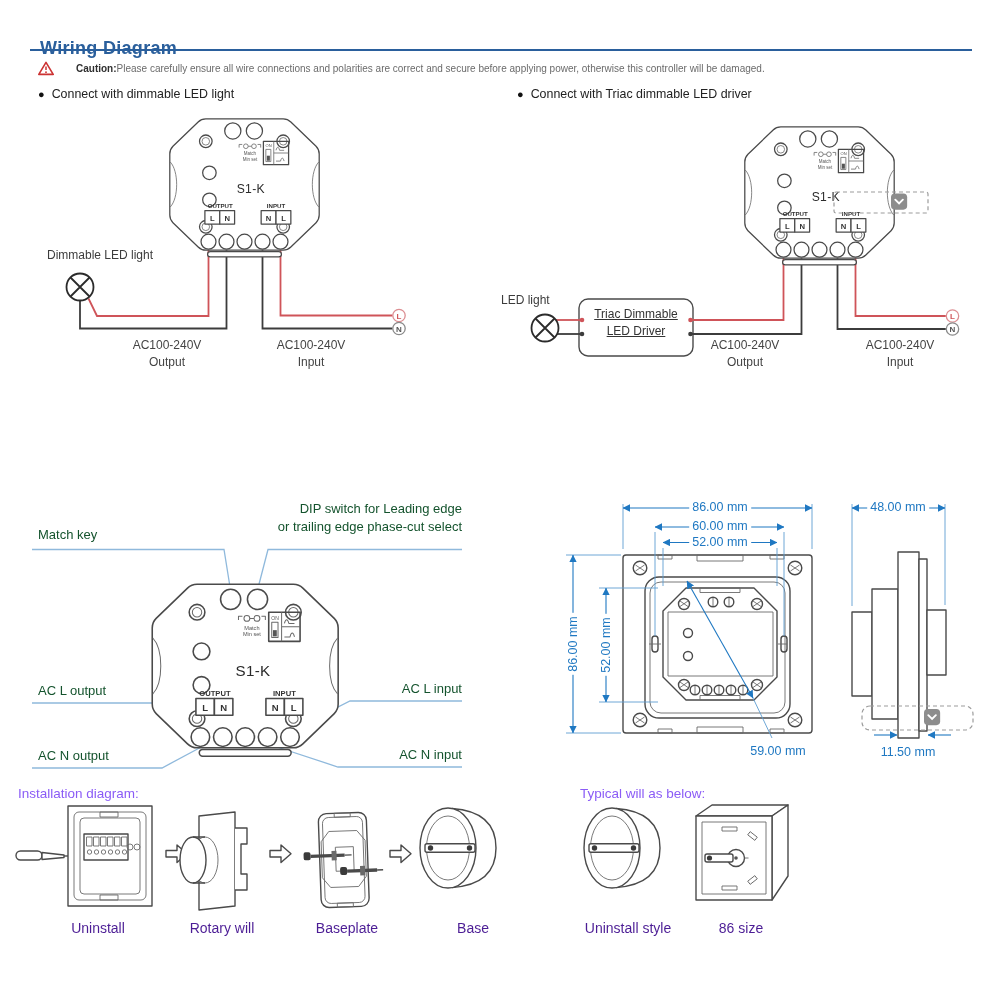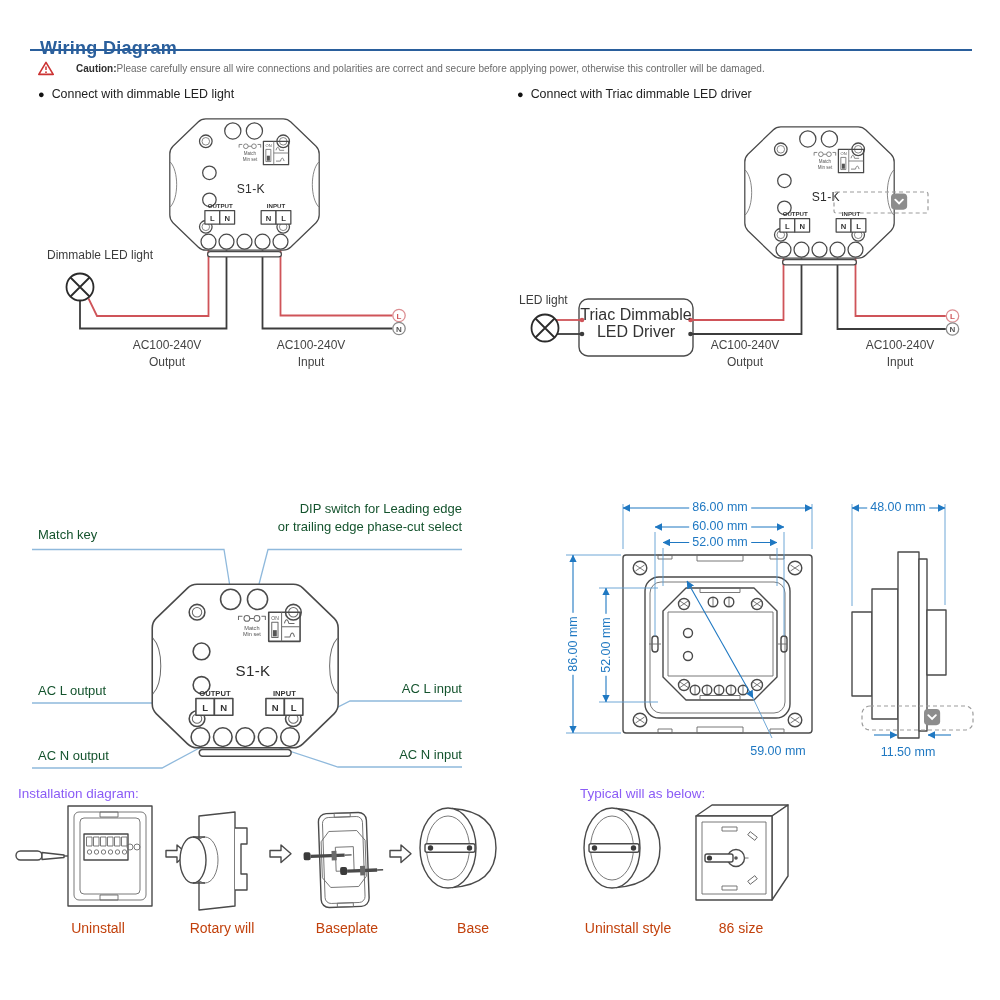"LED light" div.abs { left: 519px -> 501px }
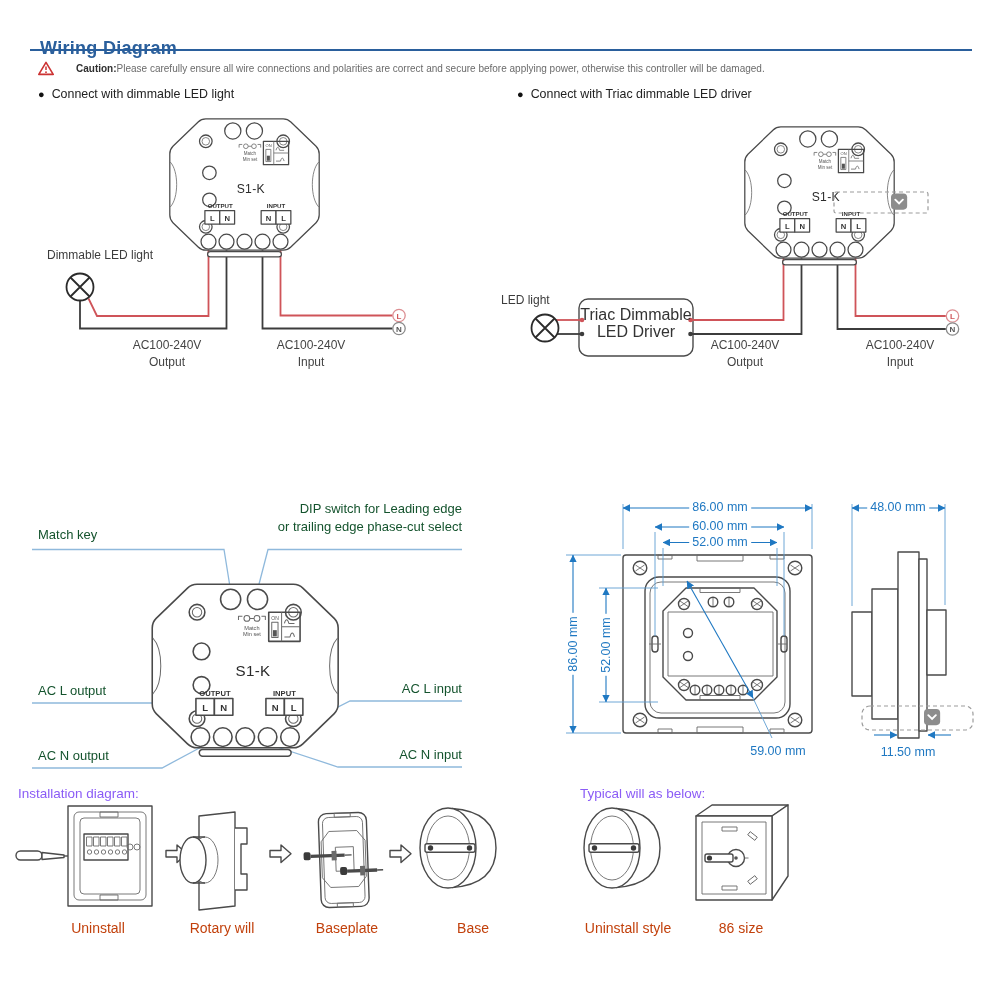"Triac Dimmable" div.c { font-size: 16px -> 12px; text-decoration: none -> underline }
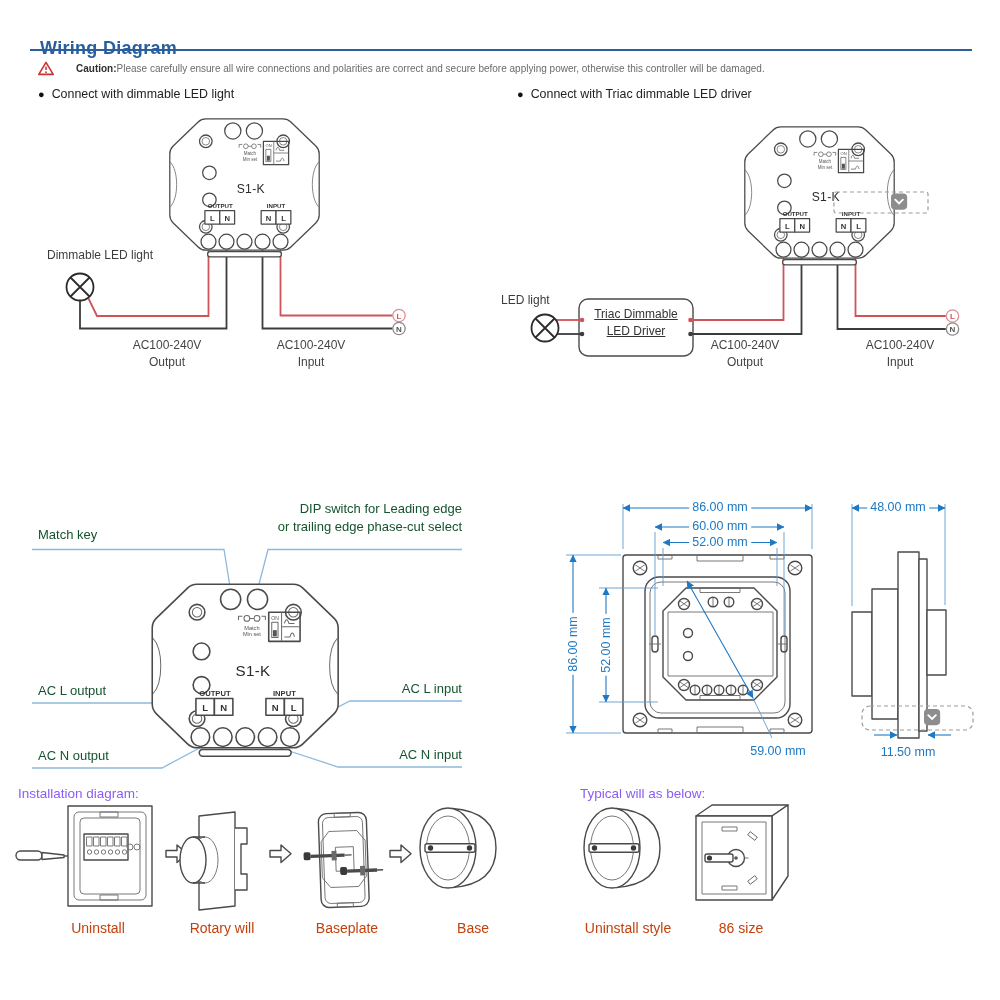"Uninstall" .steplbl { color: #c2410c -> #4c1d95 }
